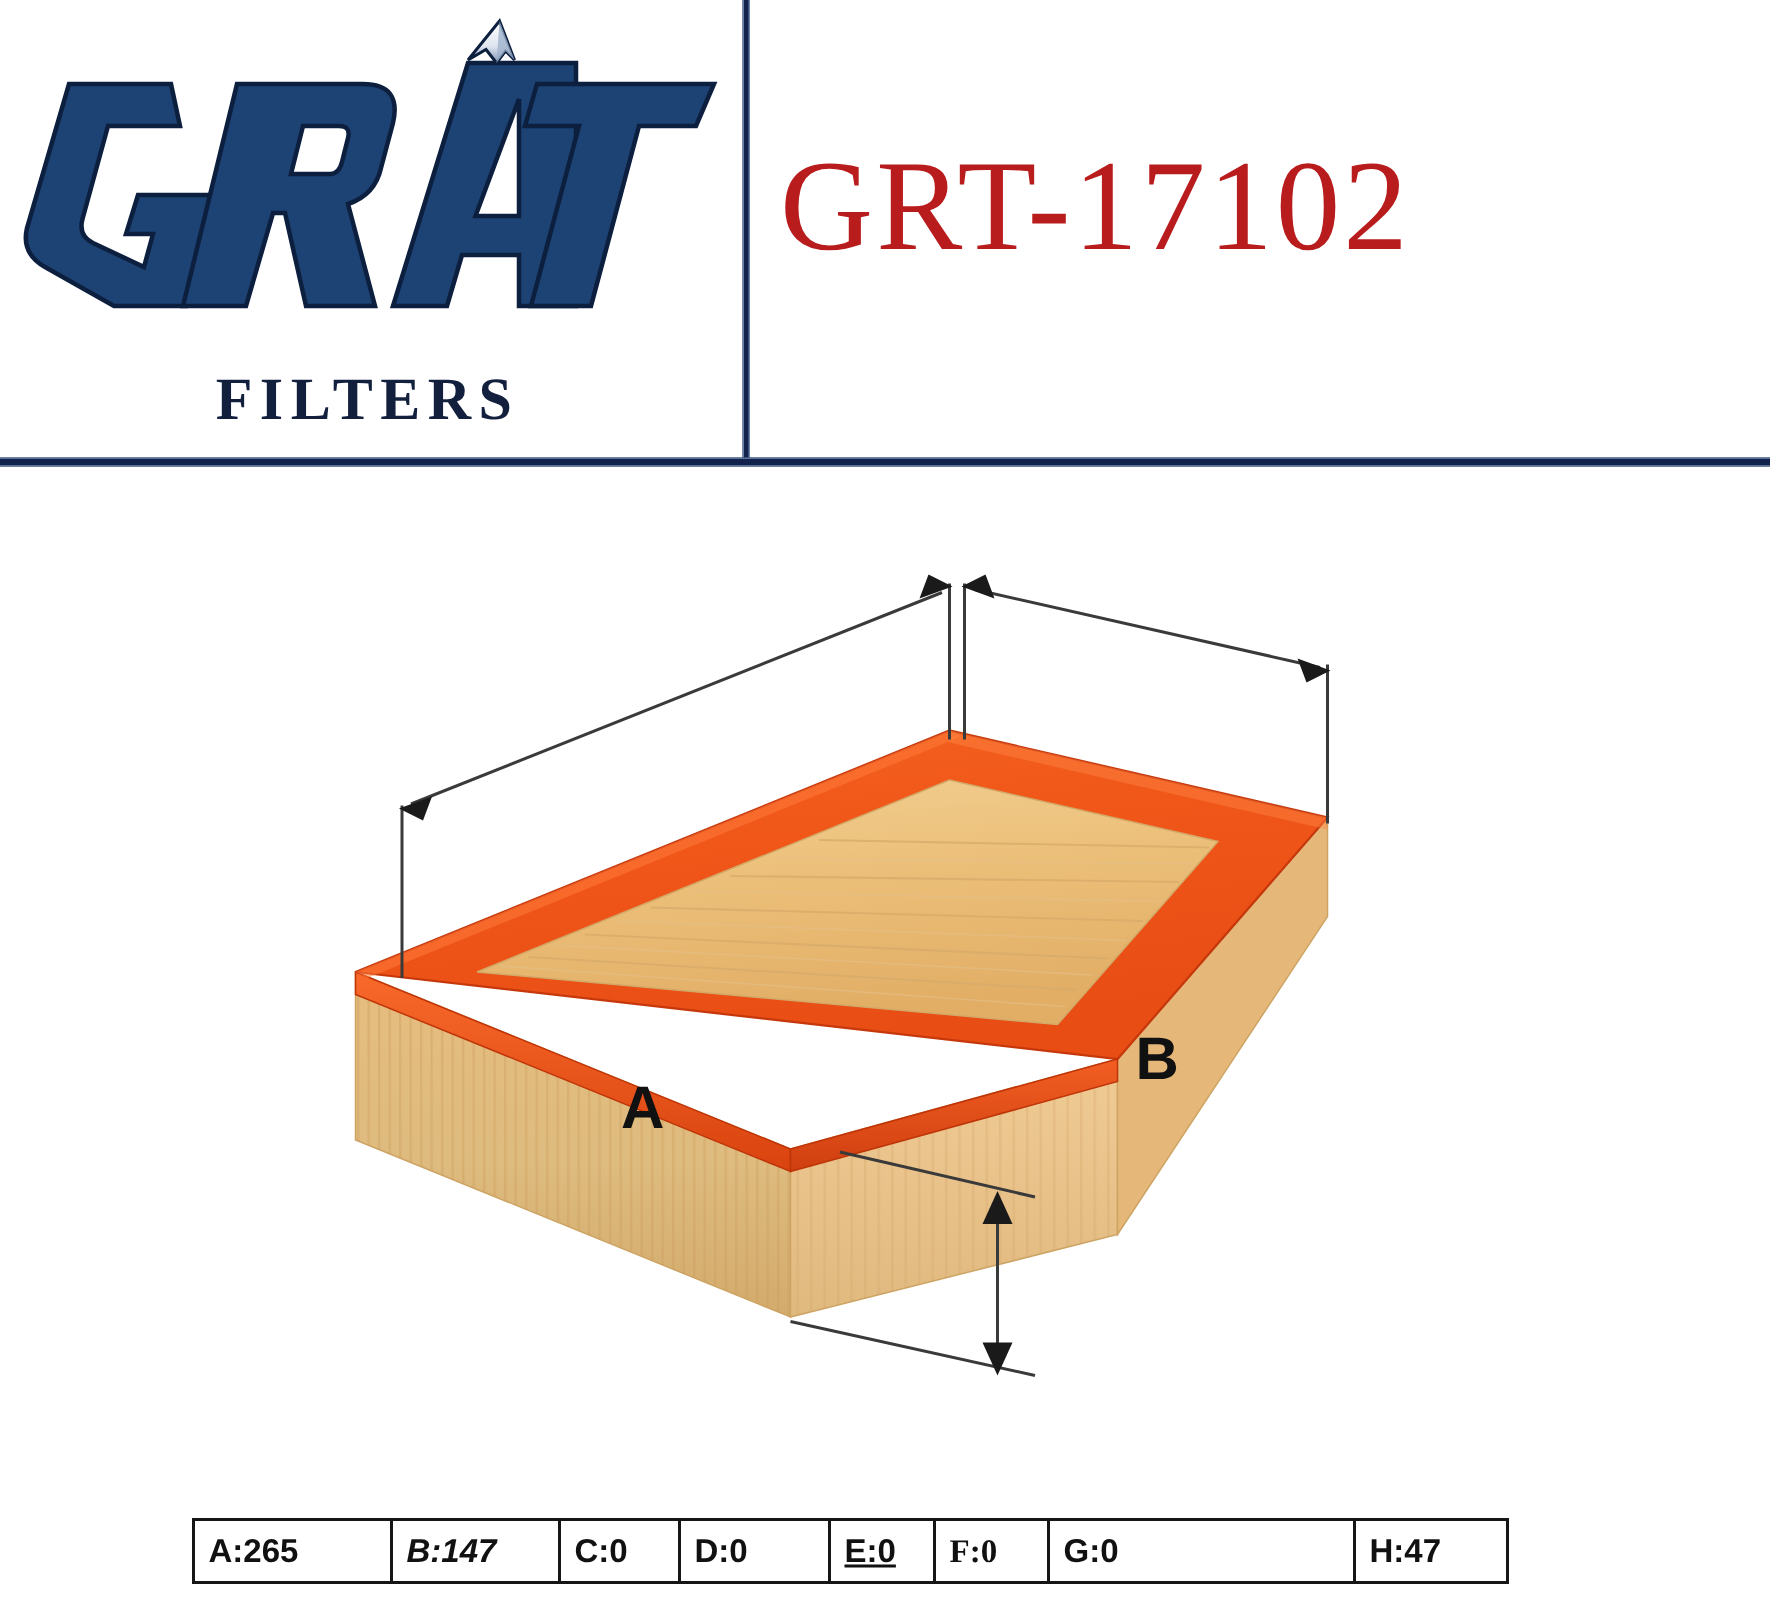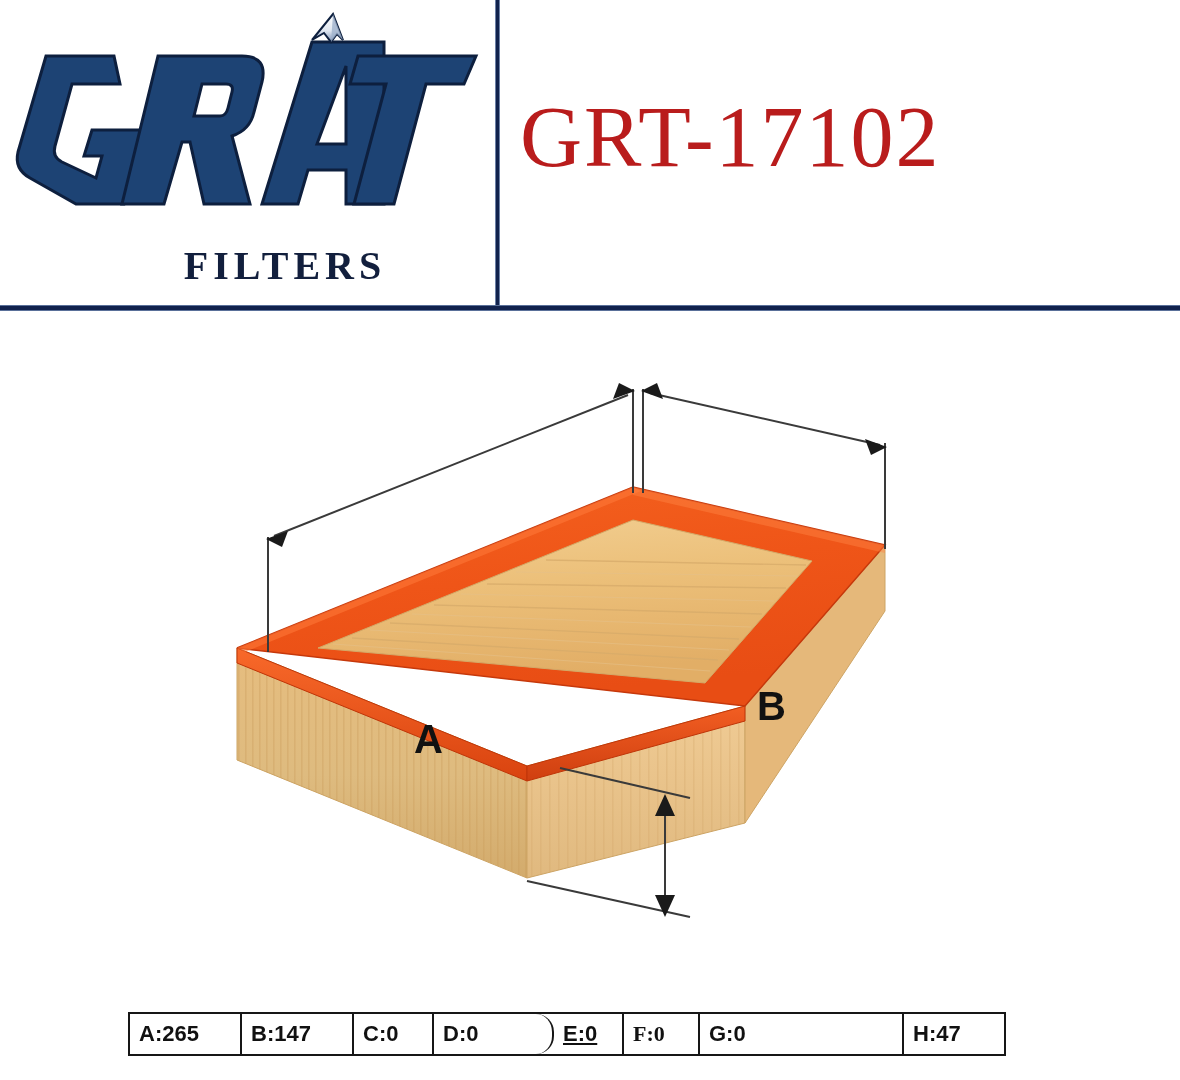"FILTERS" #logo-filters { padding-left: 40px -> none }
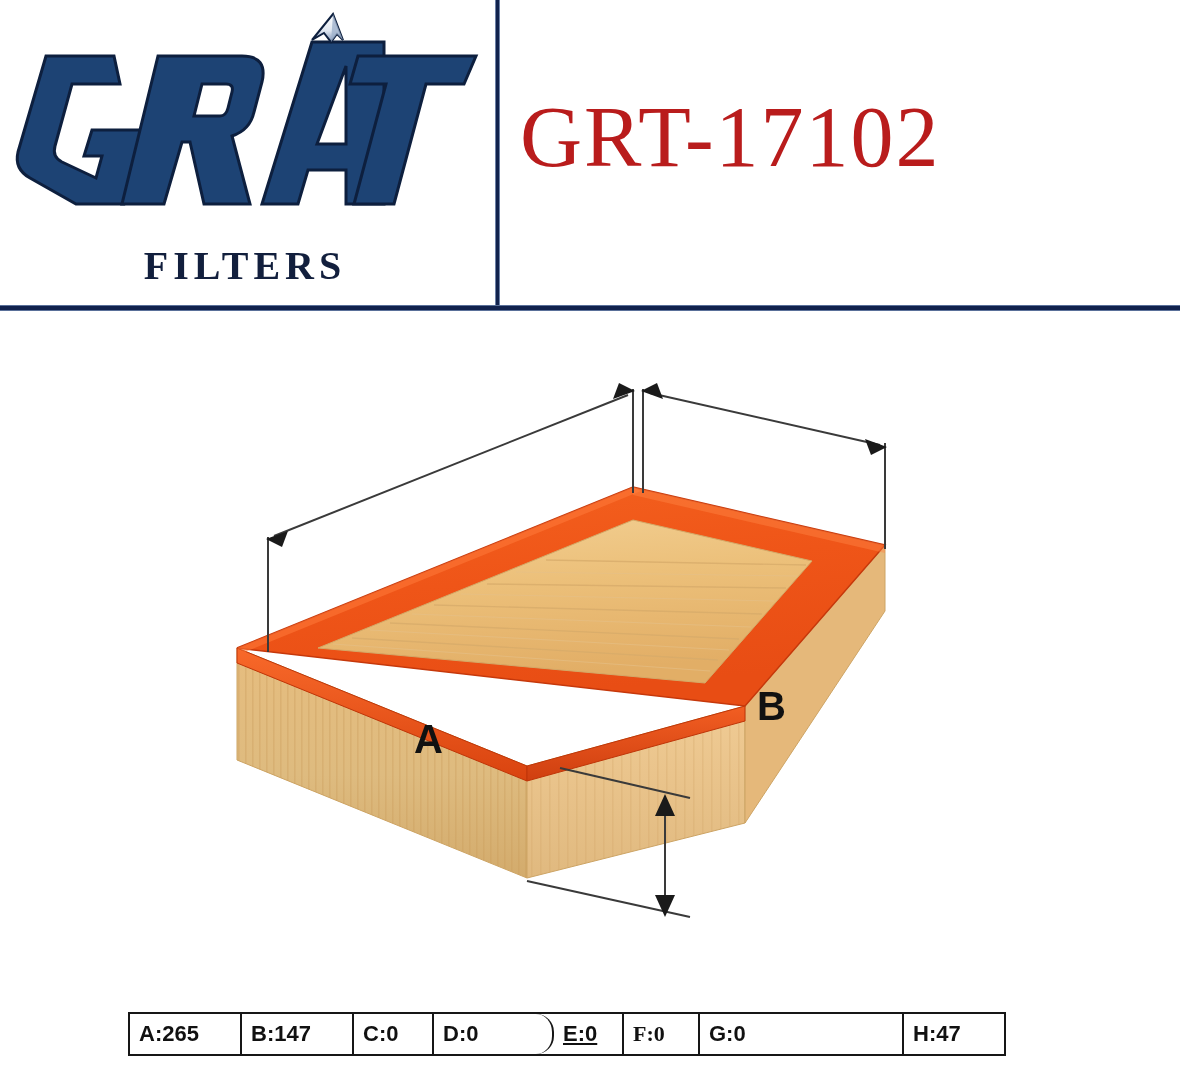"A:265" .w-a { width: 112px -> 132px }
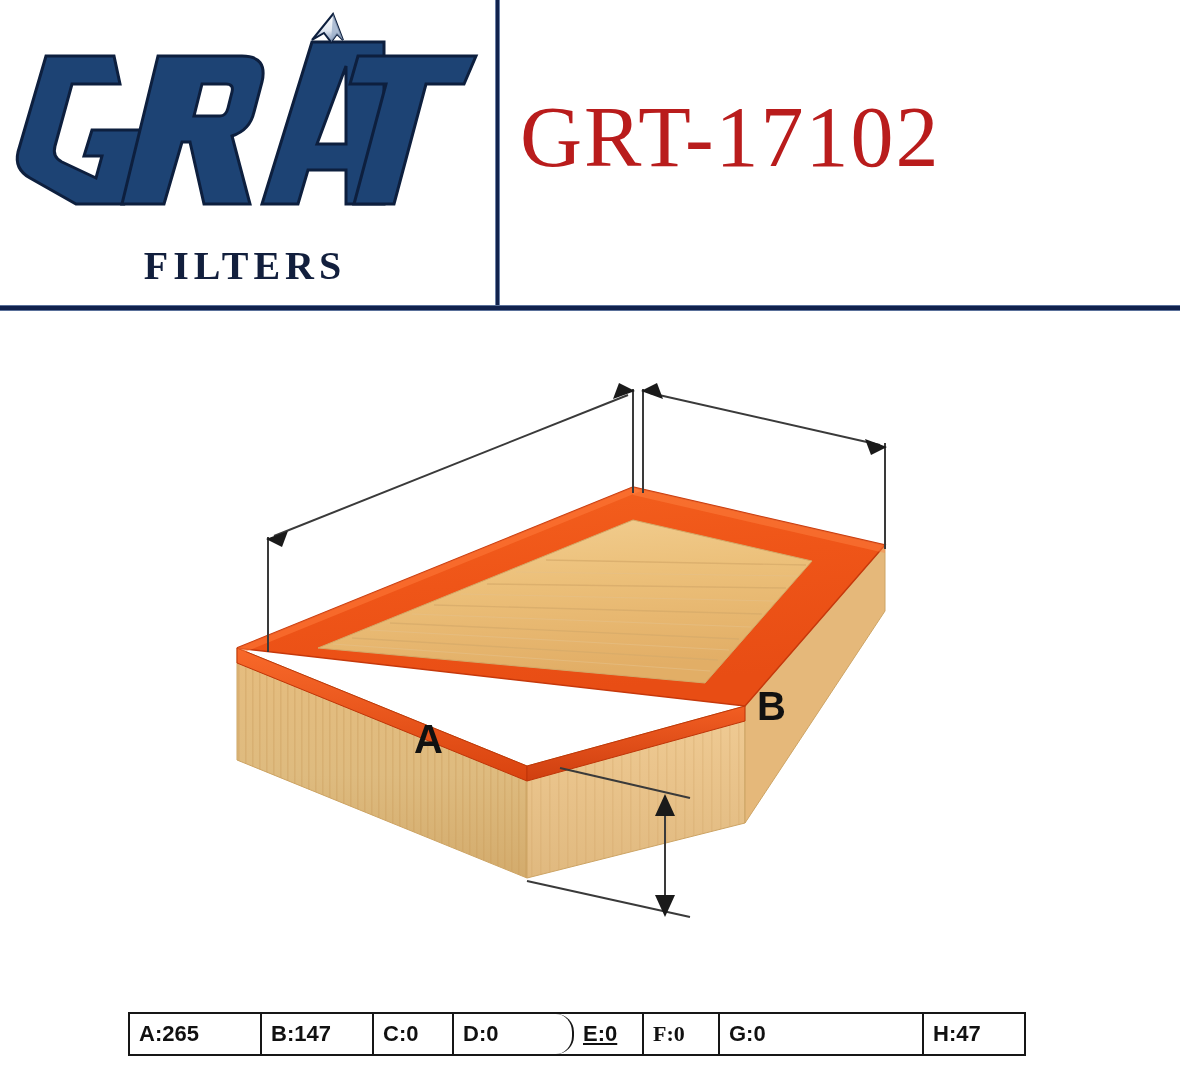"B:147" .w-b { font-style: none -> italic }
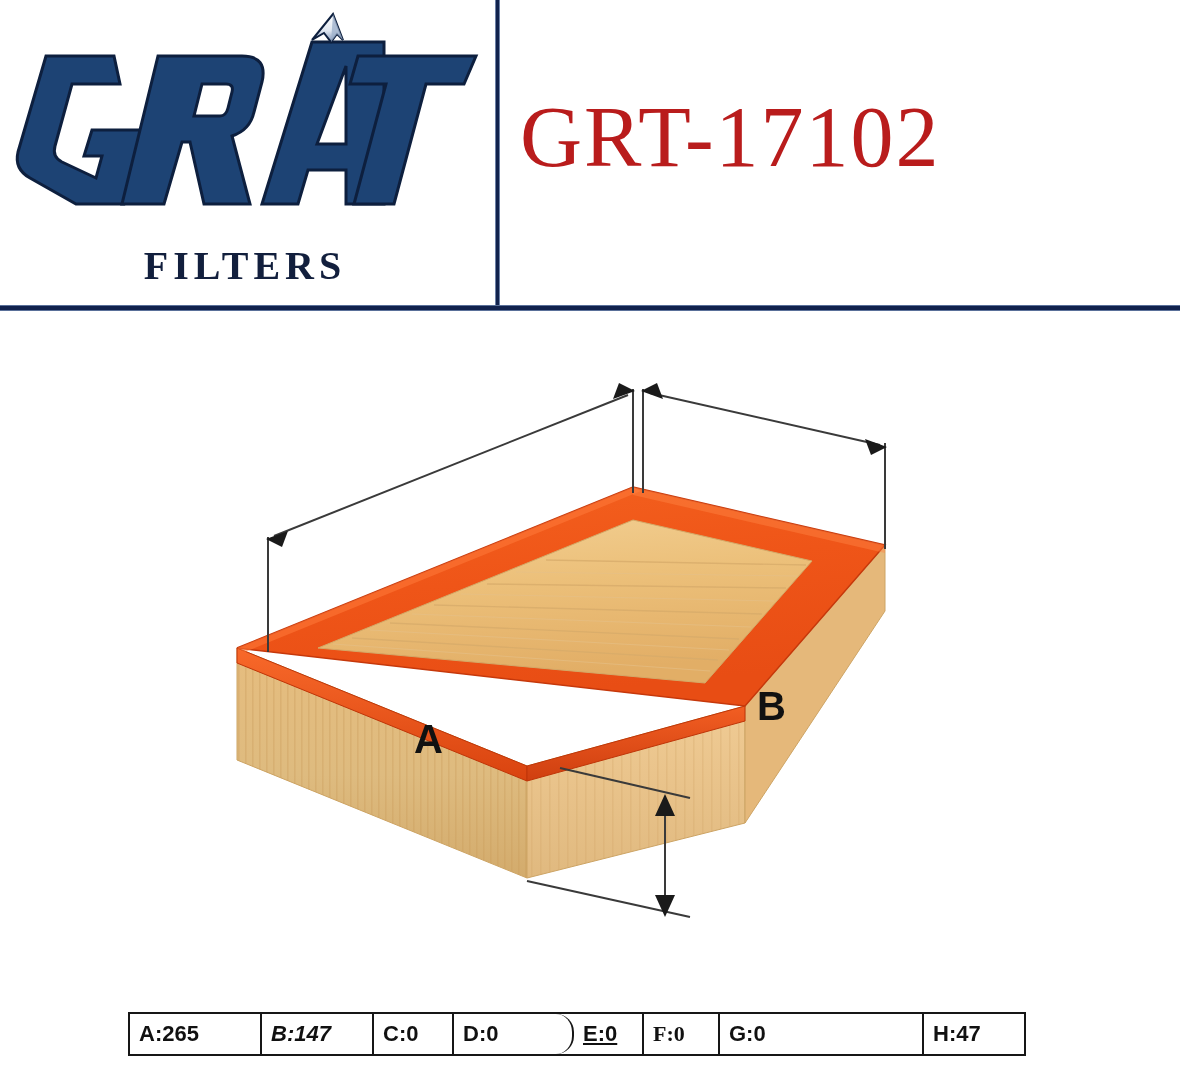"D:0" .w-d { border-radius: 18px -> none; width: 120px -> 100px }
